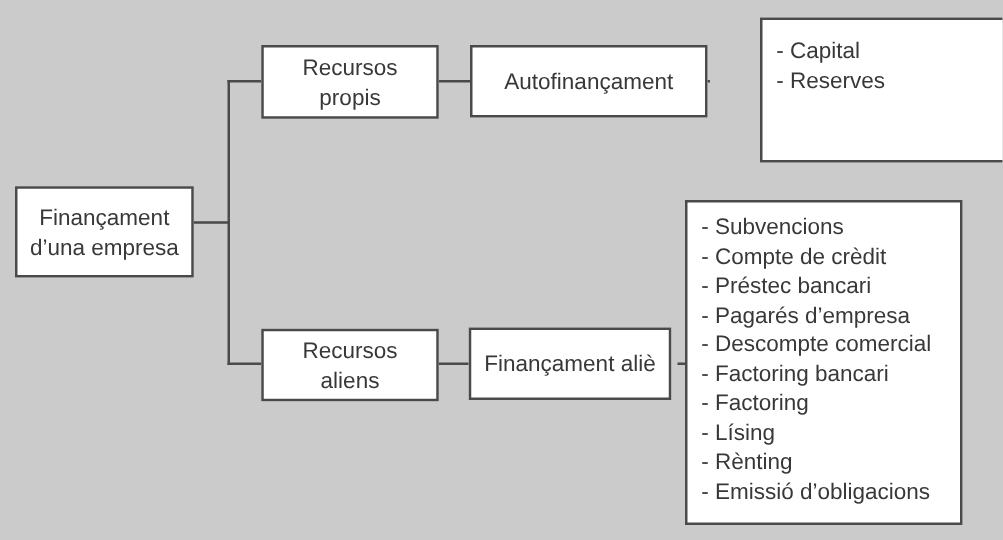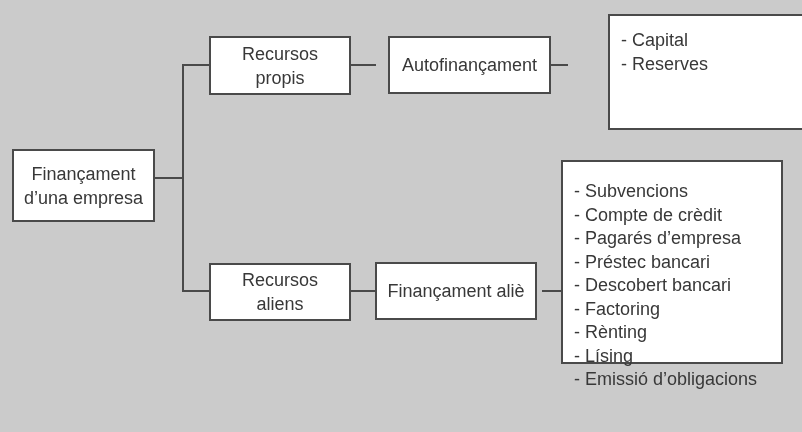"Autofinançament" .box-auto { left: 388px -> 376px; width: 163px -> 190px }
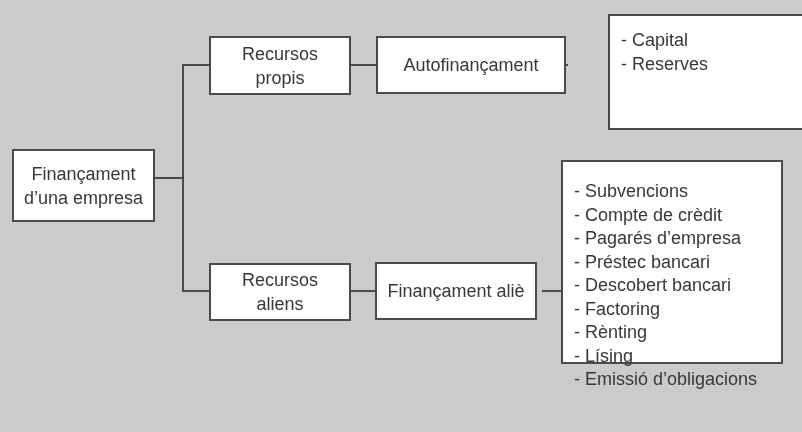"- Subvencions" .box-detail-aliens { height: 204px -> 260px; left: 561px -> 548px; padding: 18px 6px 0 11px -> 8px 6px 0 11px }
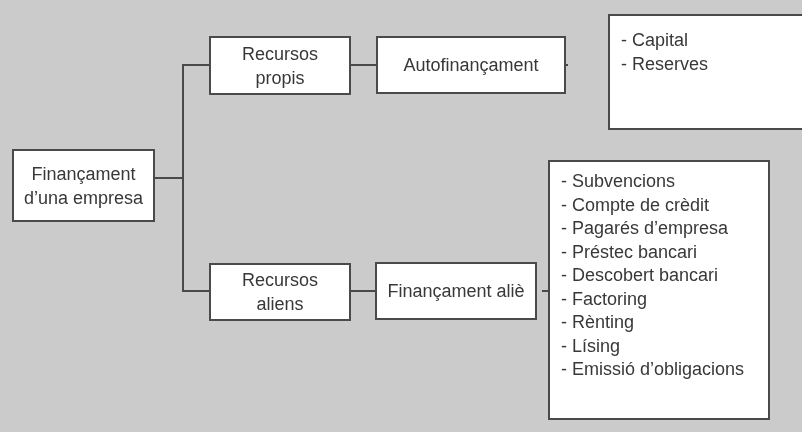"- Pagarés d’empresa" div.item { order: before "- Préstec bancari" -> after "- Préstec bancari" }
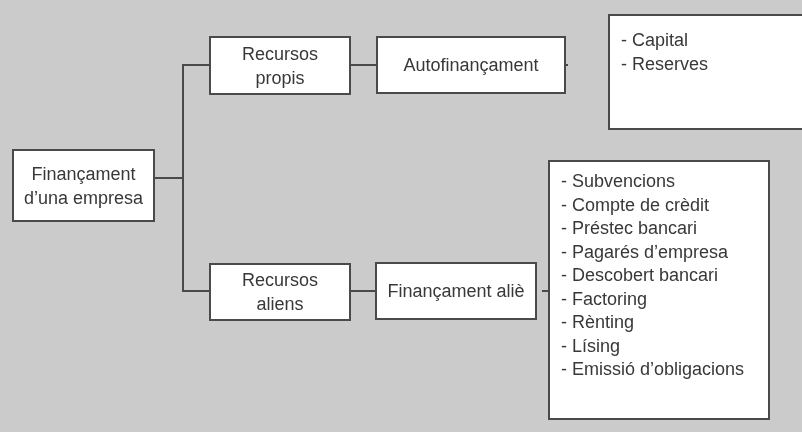"- Descompte comercial" div.item { html: none -> <div>- Descompte comercial</div> }
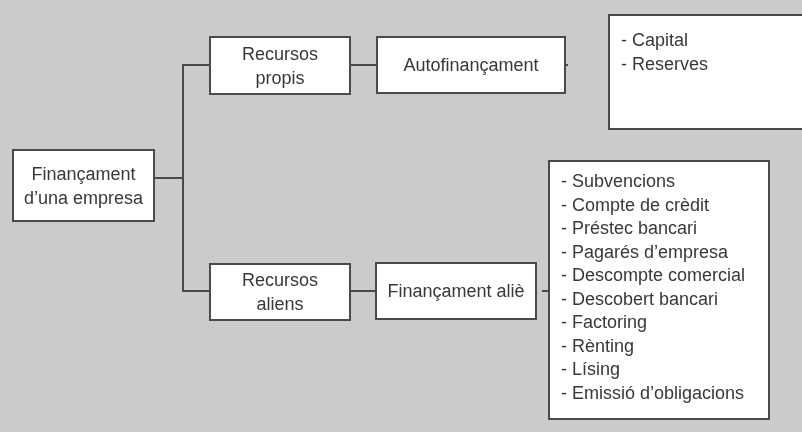"- Descobert bancari" div.item { text: Descobert -> Factoring }
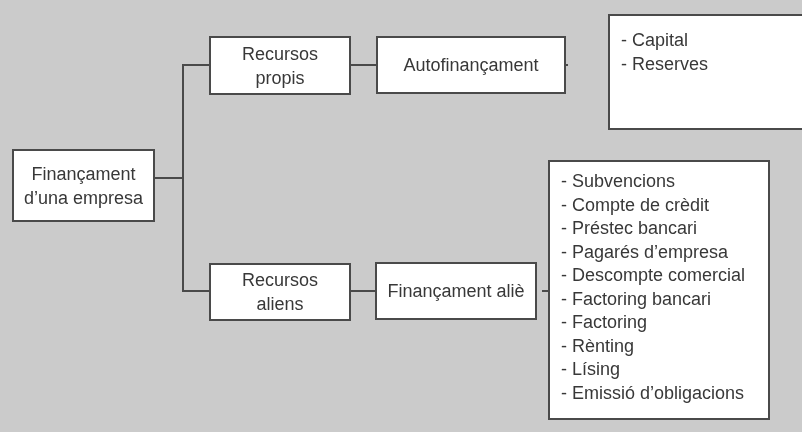"- Rènting" div.item { order: before "- Lísing" -> after "- Lísing" }
